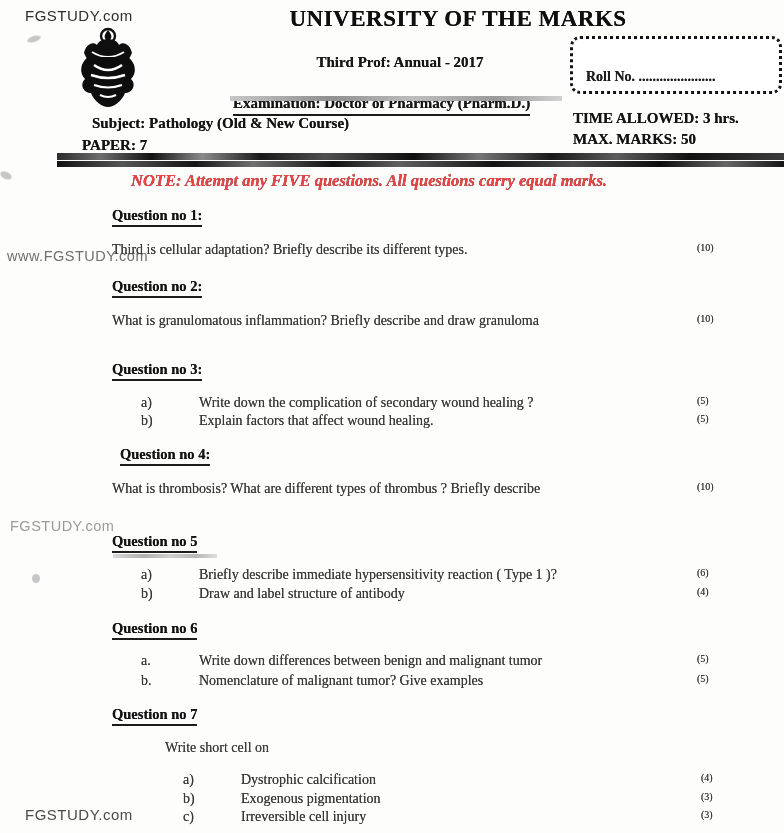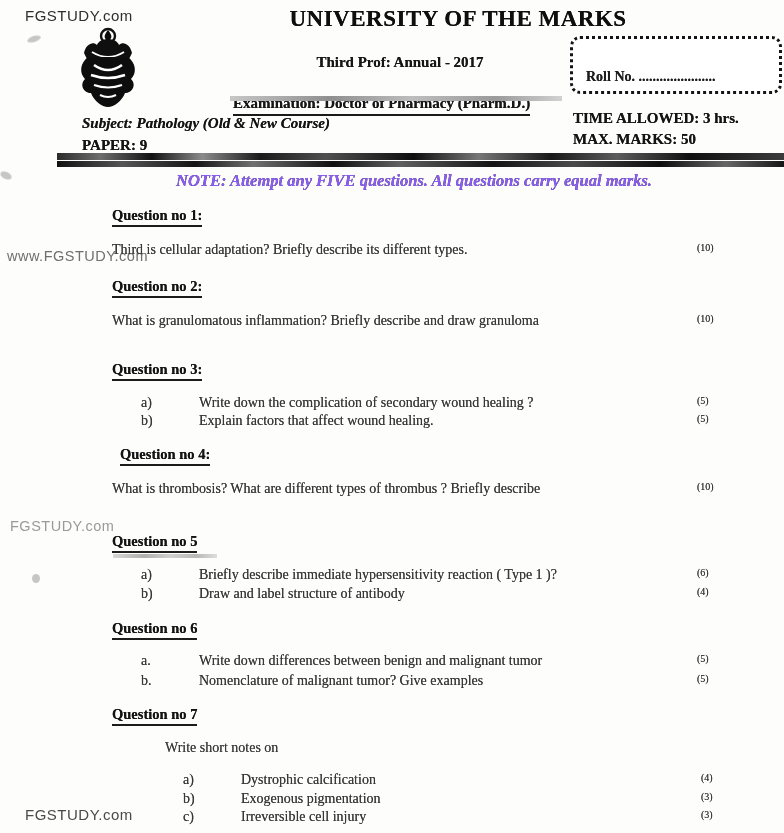"Subject: Pathology (Old & New" div.abs { font-style: italic -> none; left: 82px -> 92px }
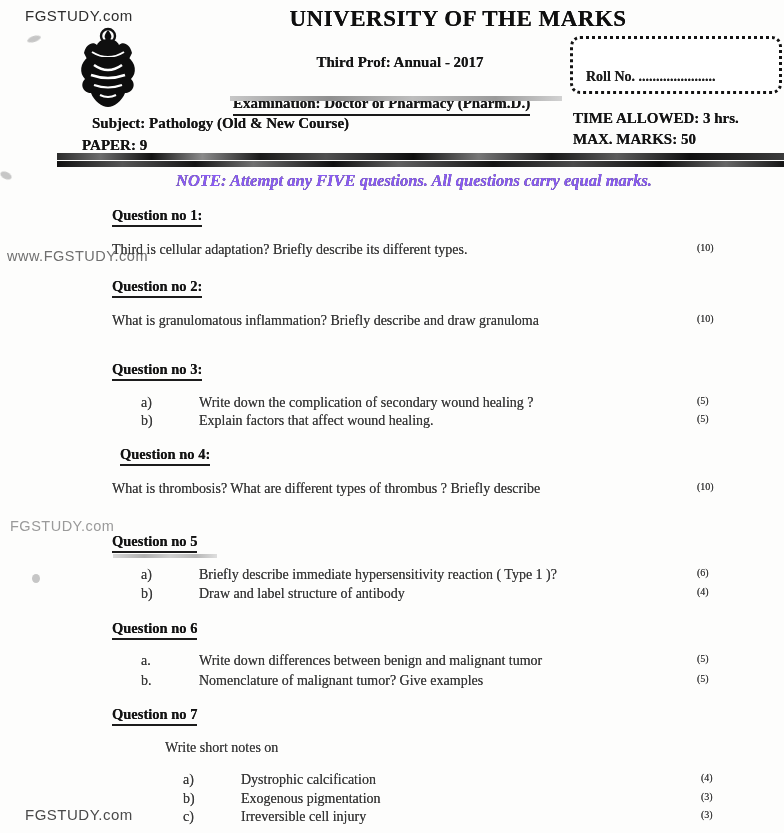"PAPER: 9" div.abs { text: 9 -> 7 }
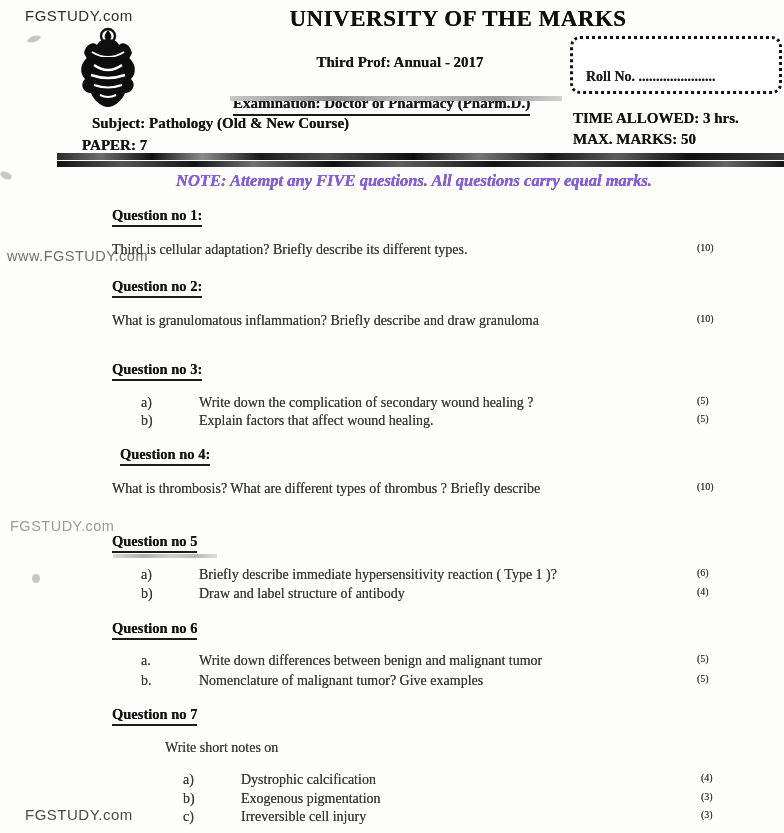"NOTE: Attempt any FIVE questions." .note { color: #8b5cf6 -> #ef4444; margin-left: 45px -> none }
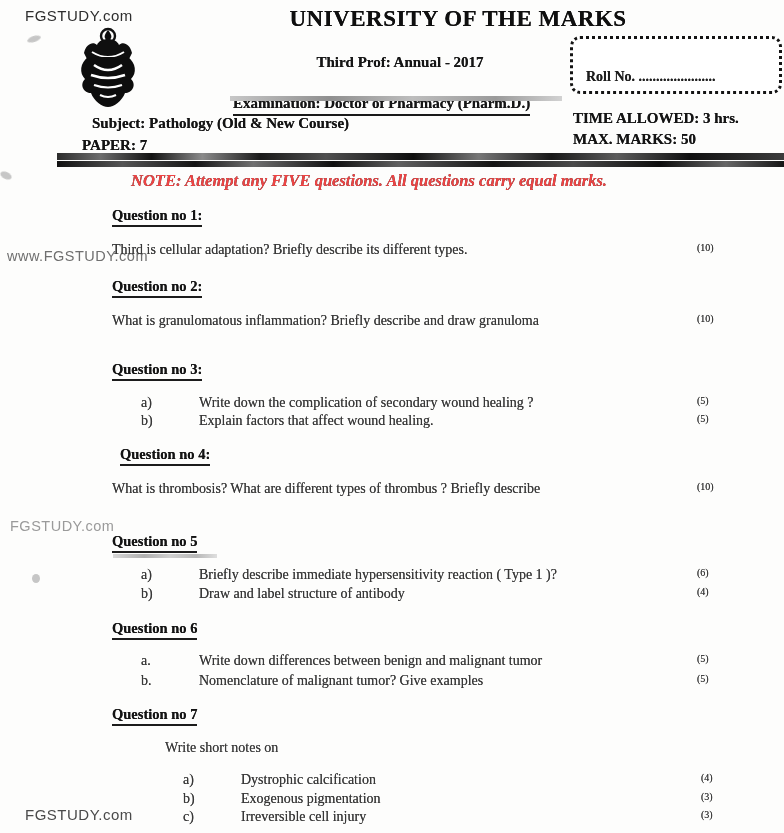"Write short notes on" span.intro { text: notes -> cell }
